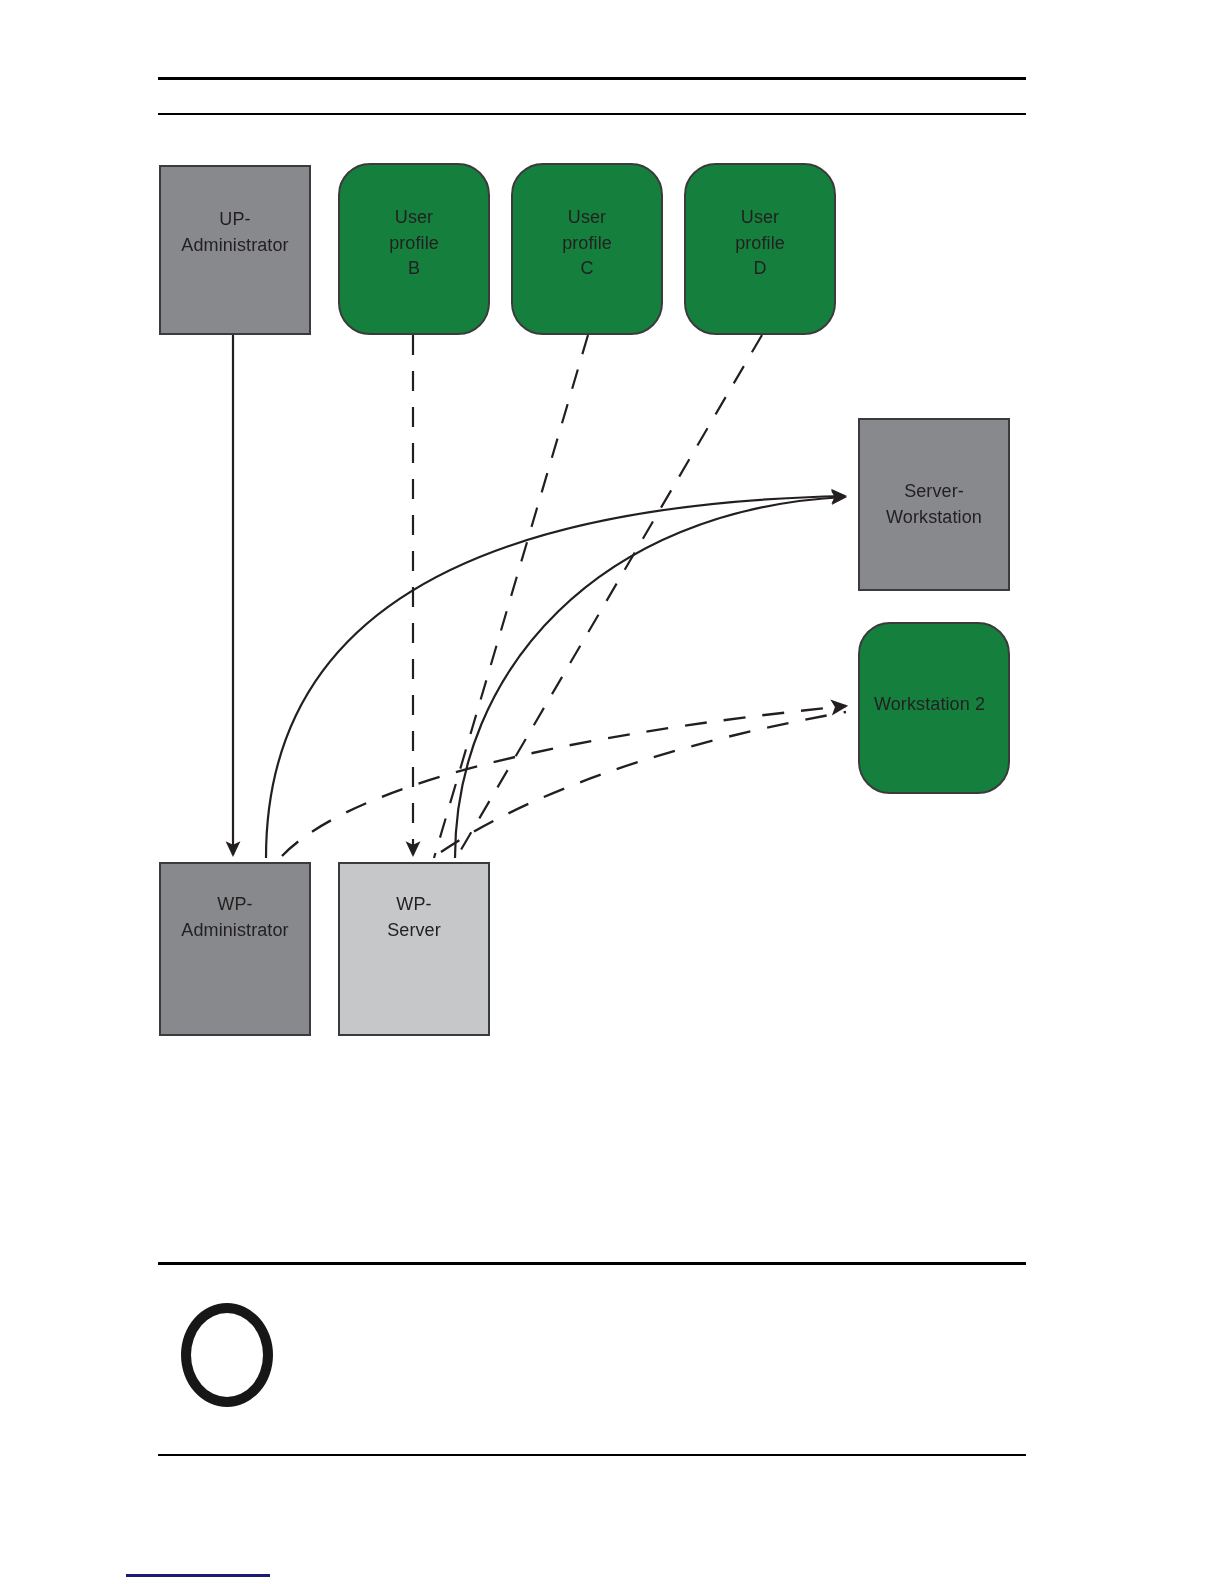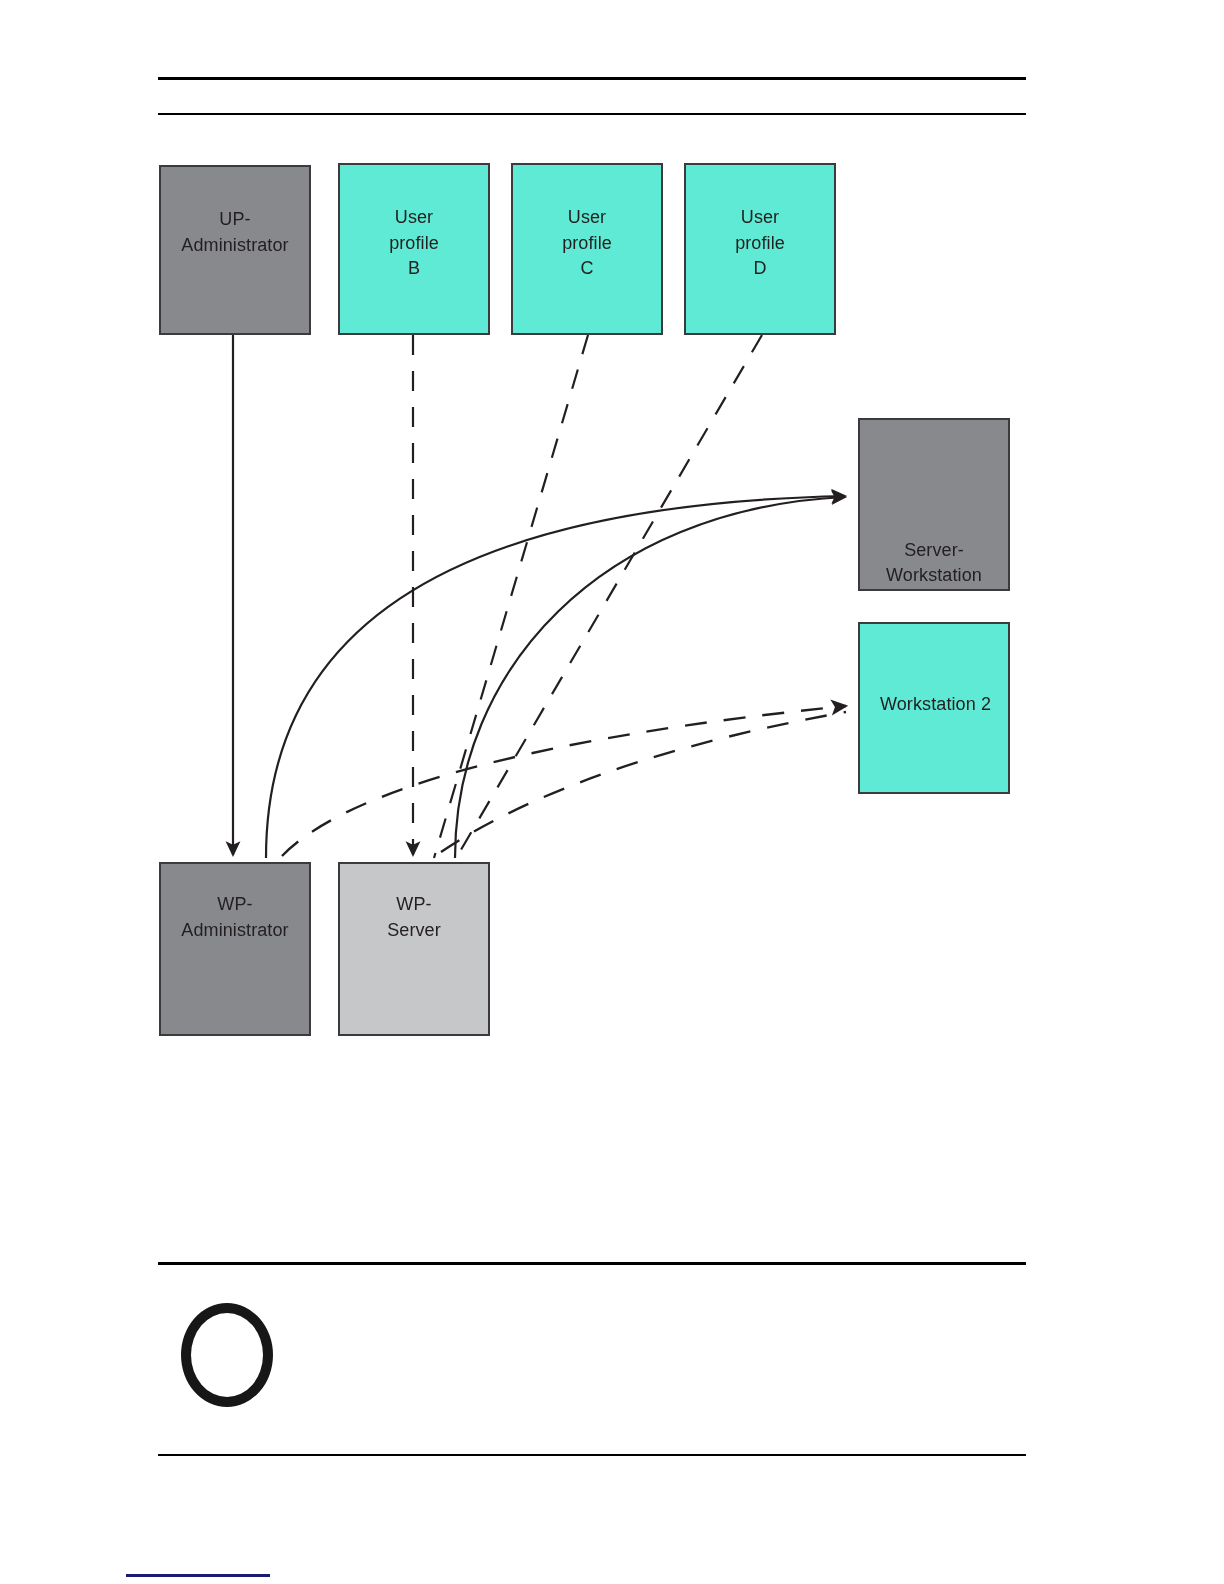"User" .node.fill-white { background: #5eead4 -> #15803d; border-radius: none -> 32px }
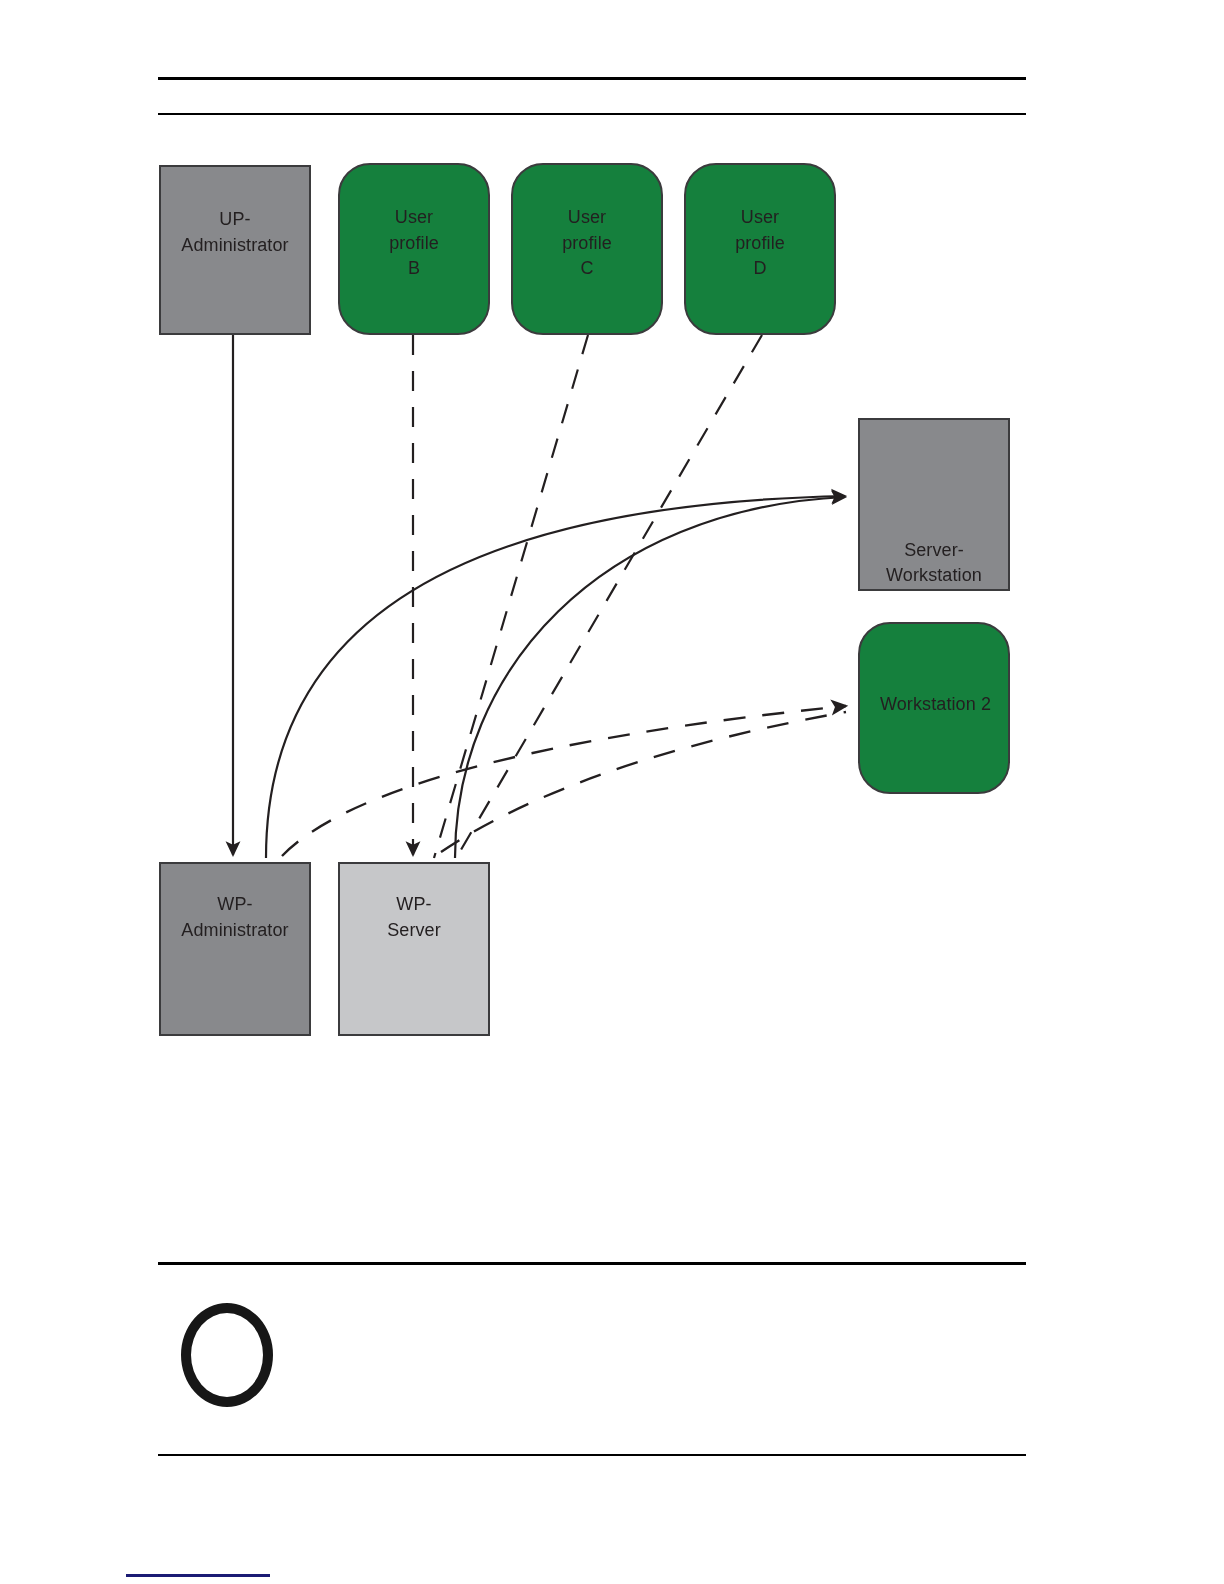"Server-" .node.right-mid { justify-content: flex-end -> center }
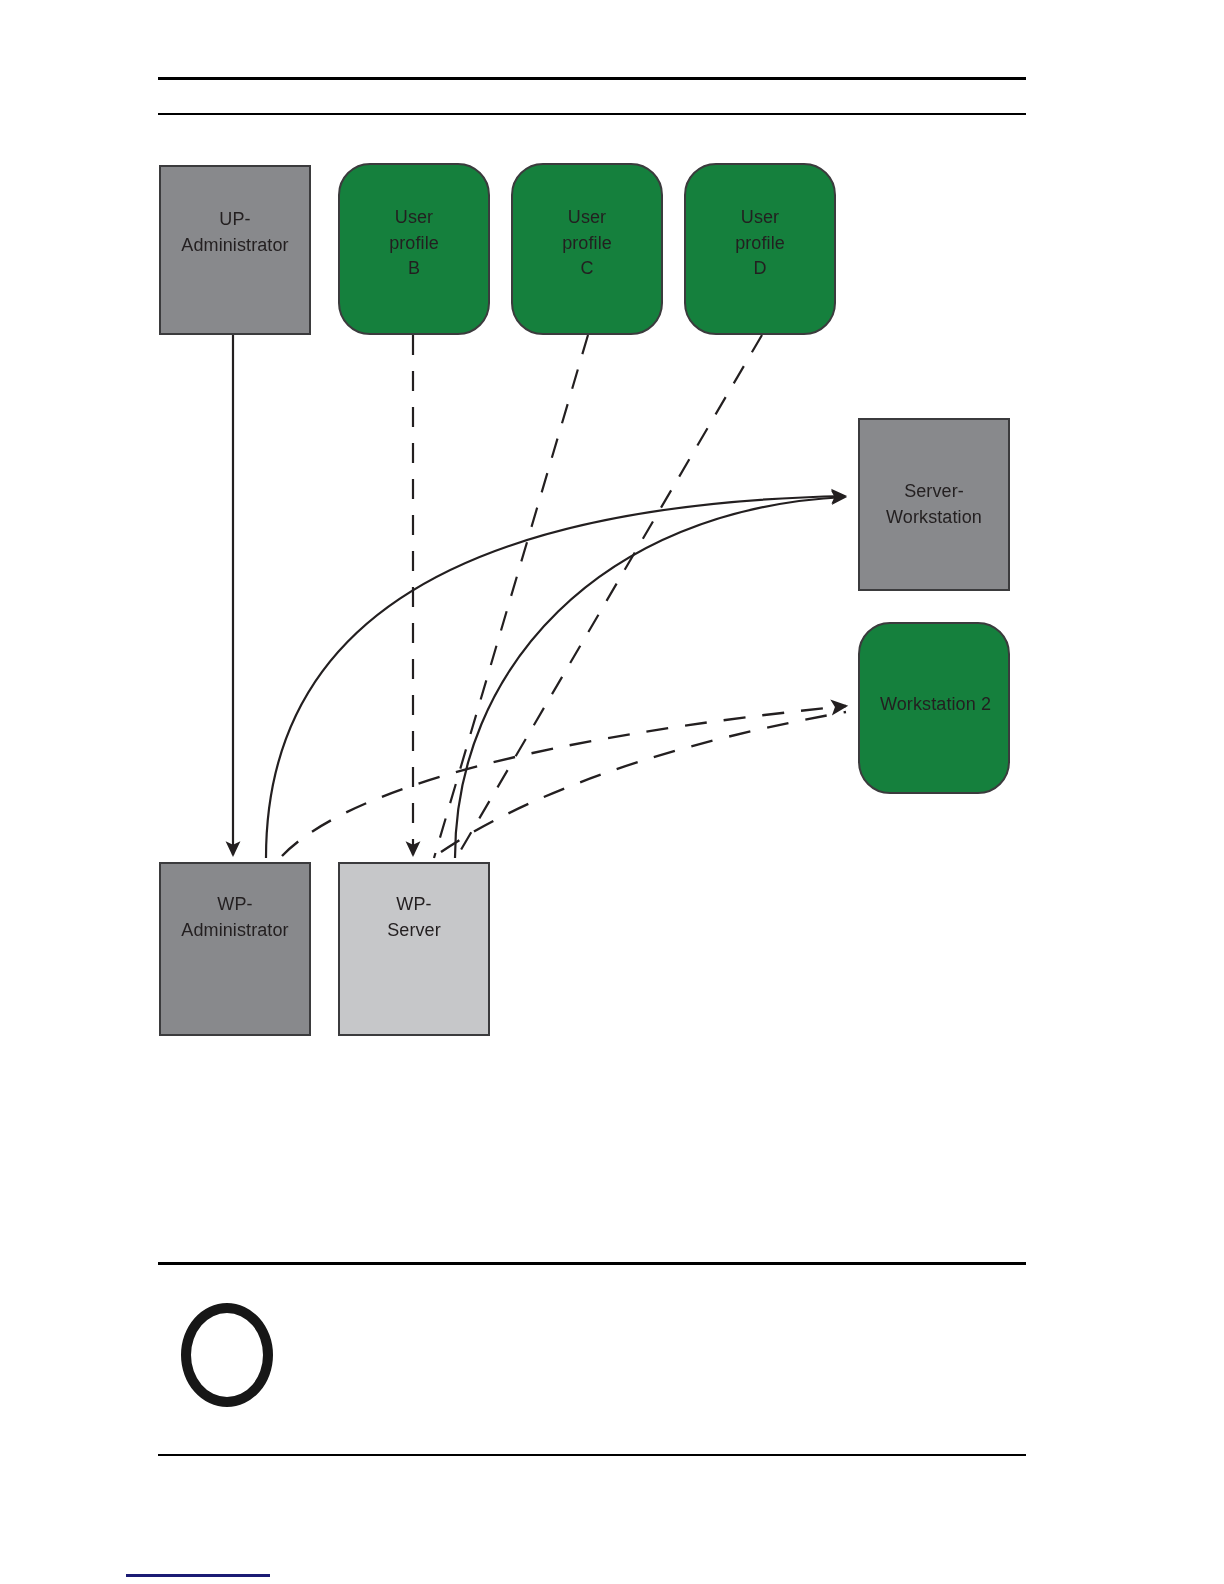"Workstation 2" .node.right-low { padding-left: 20px -> 14px }
